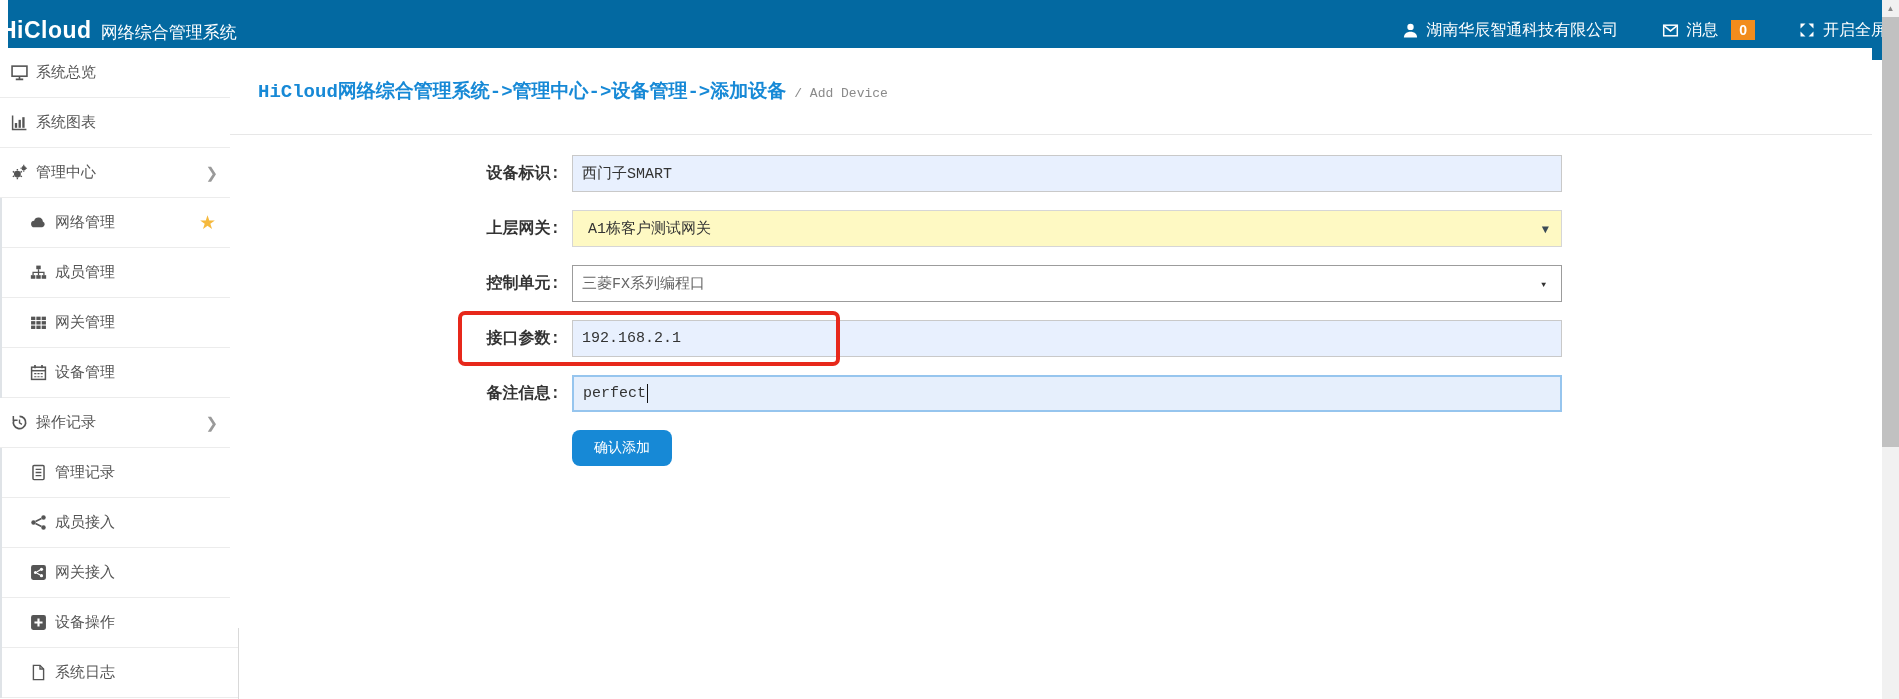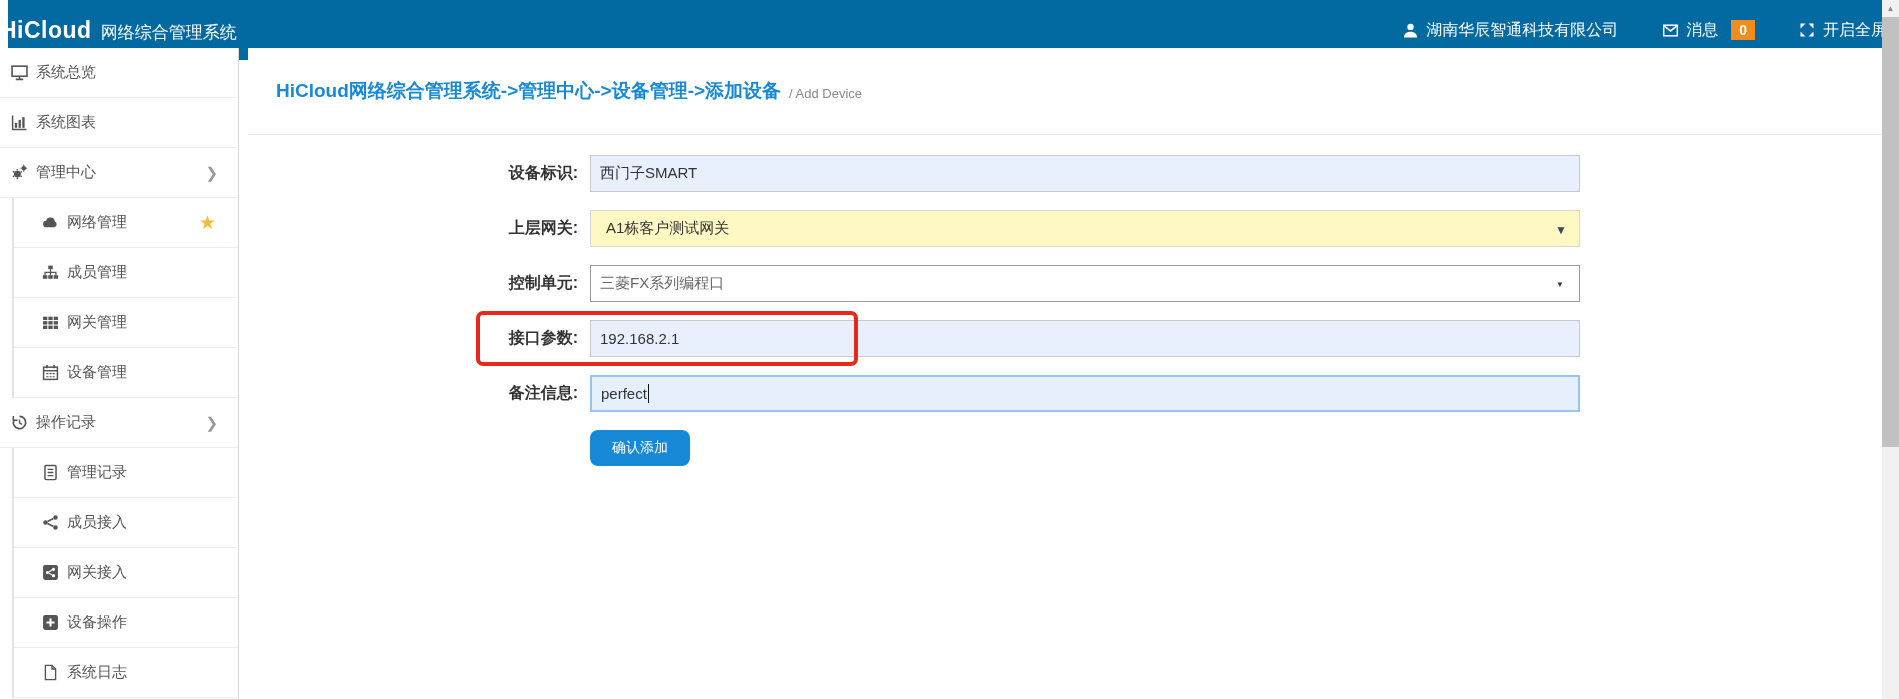"HiCloud网络综合管理系统->管理中心->设备管理->添加设备" .main { font-family: none -> Liberation Mono, monospace; left: 248px -> 230px }
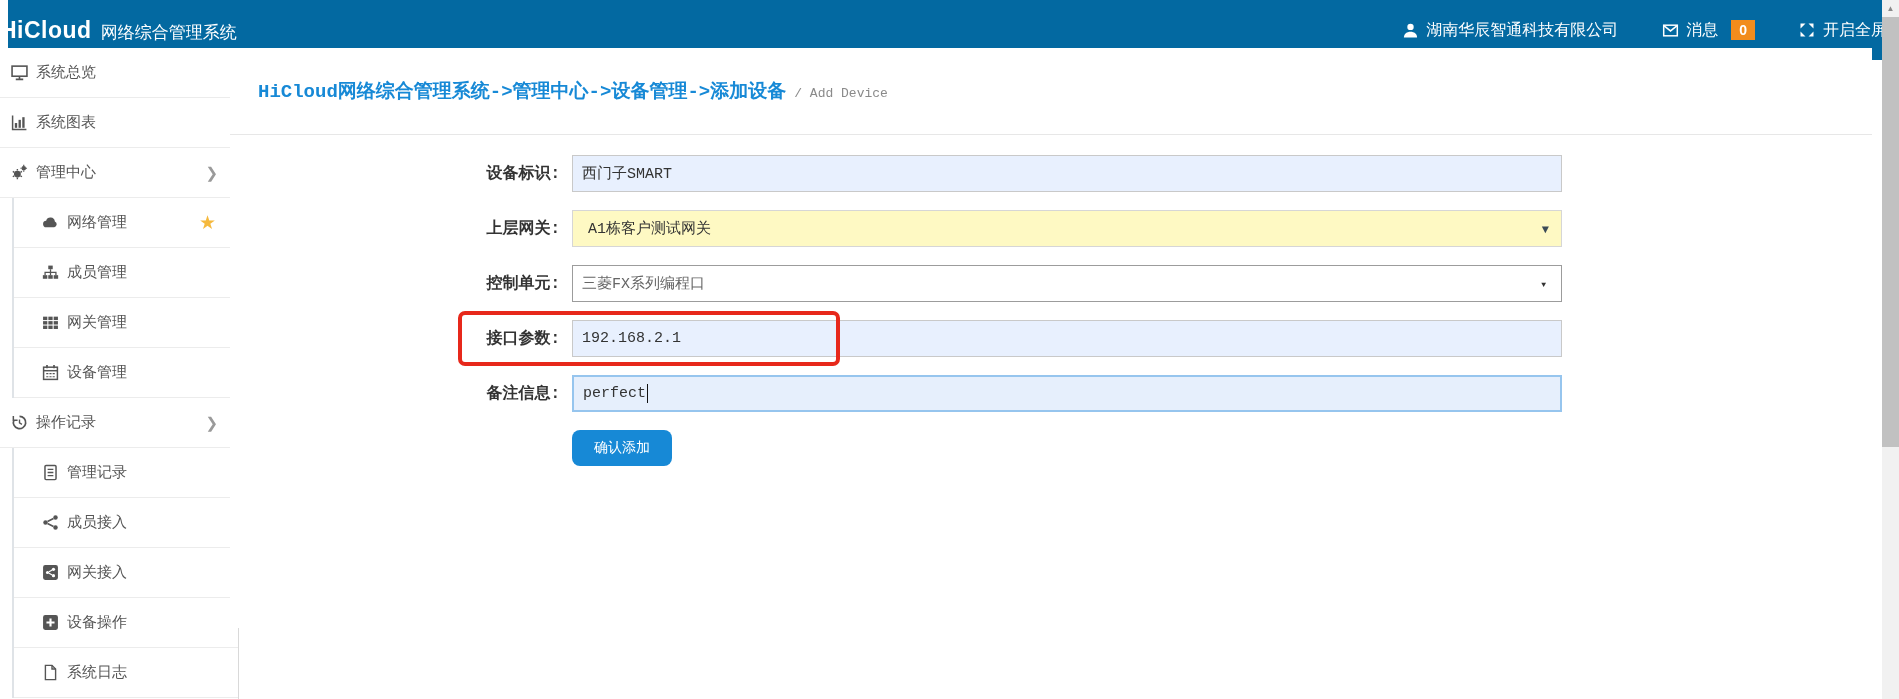"网络管理" .submenu { margin-left: 12px -> none }
